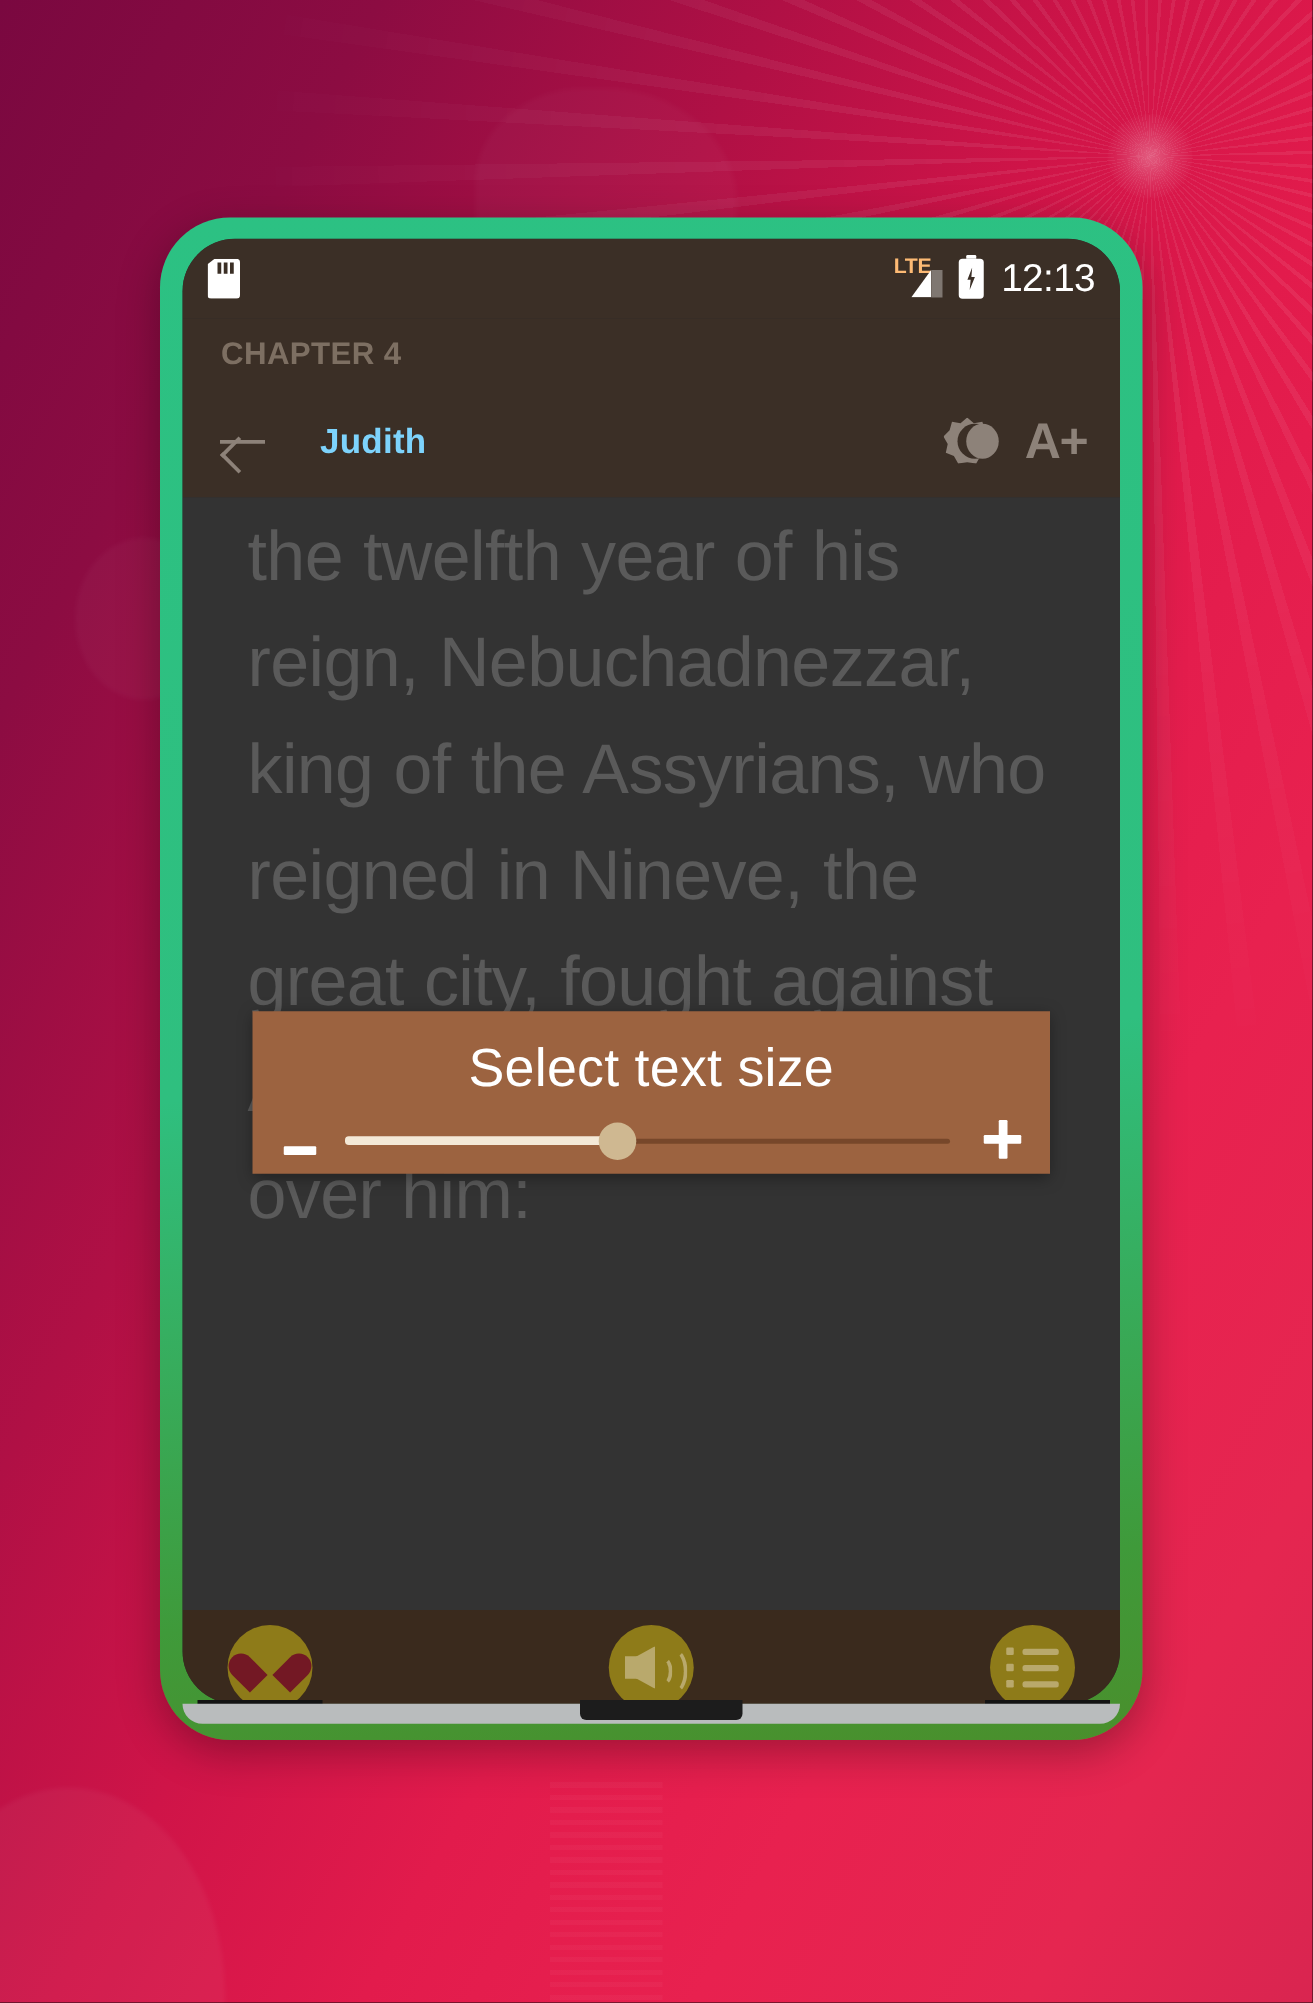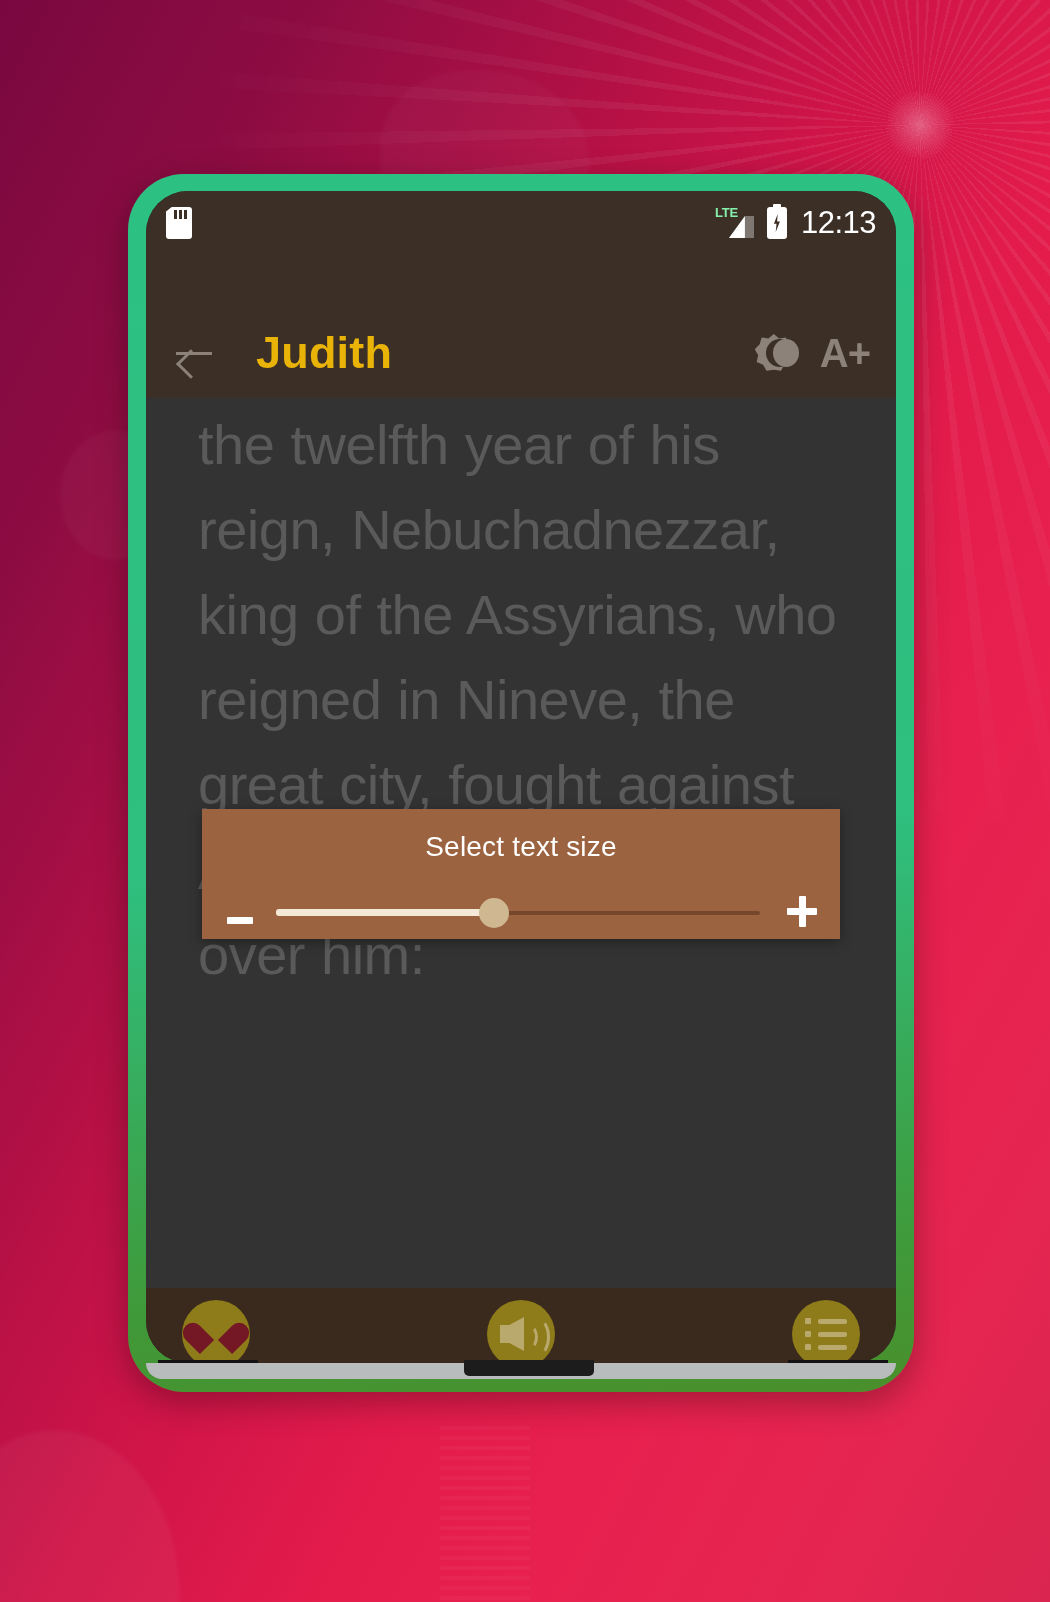"LTE" .lte-text { color: #86efac -> #fdba74; font-size: 13px -> 17px }
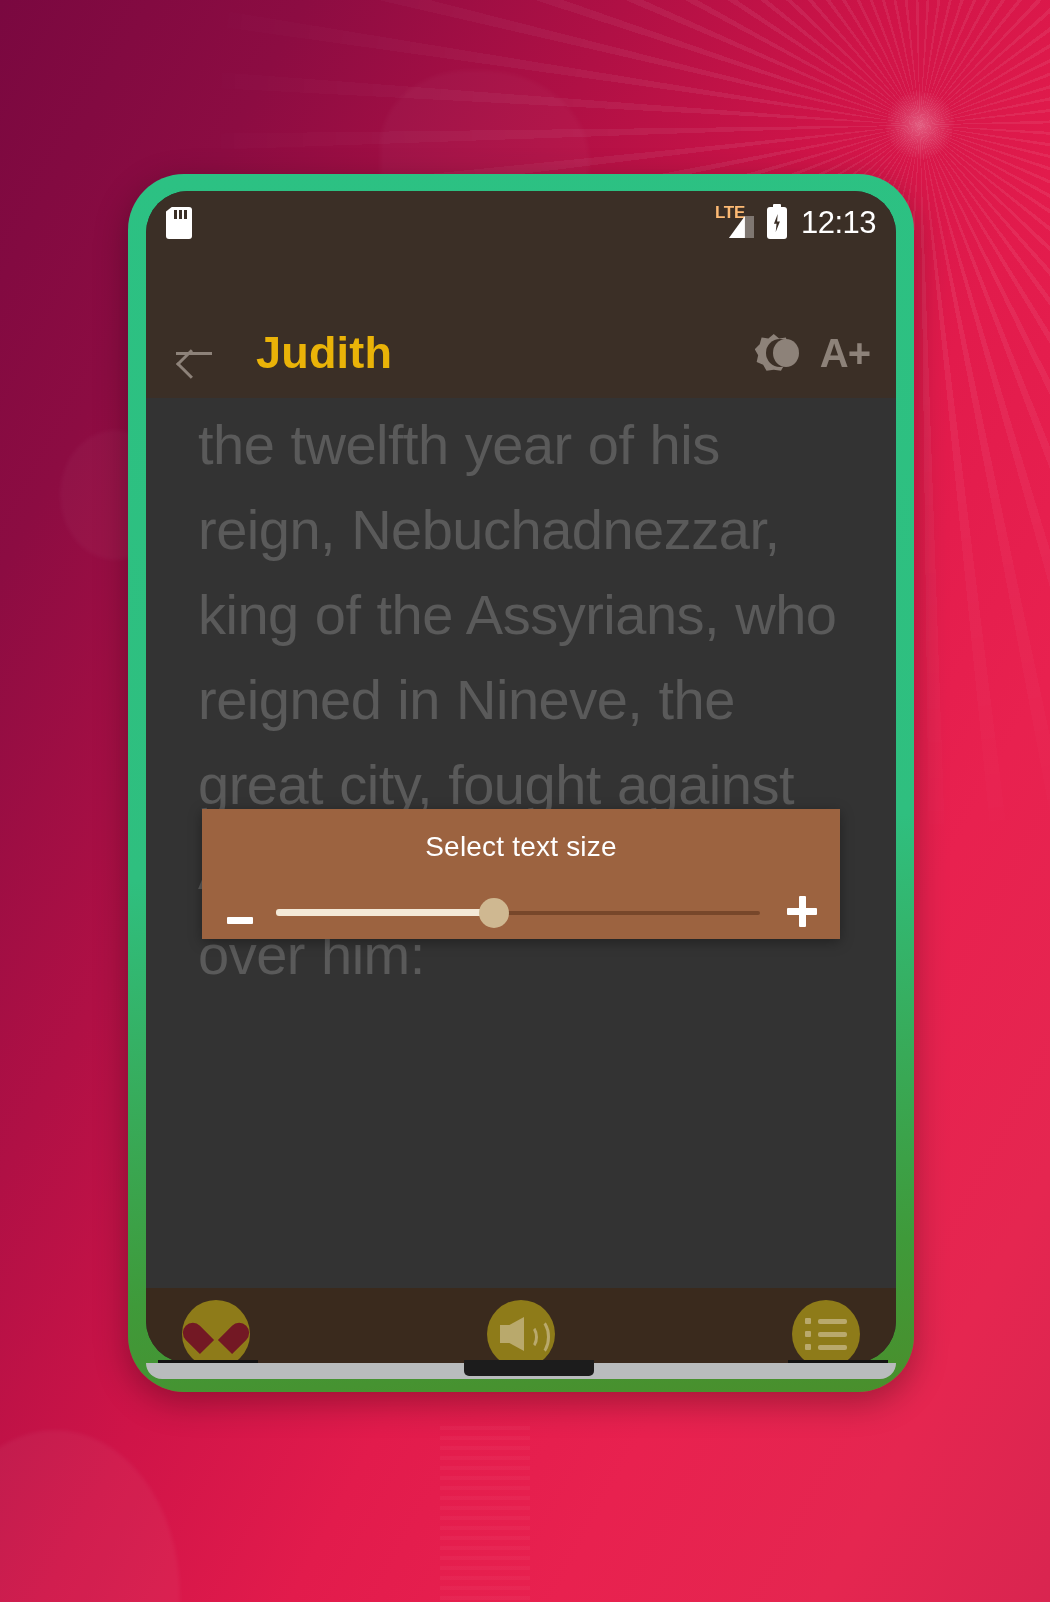"CHAPTER 4" div.tab { html: none -> <div>CHAPTER 4</div> }
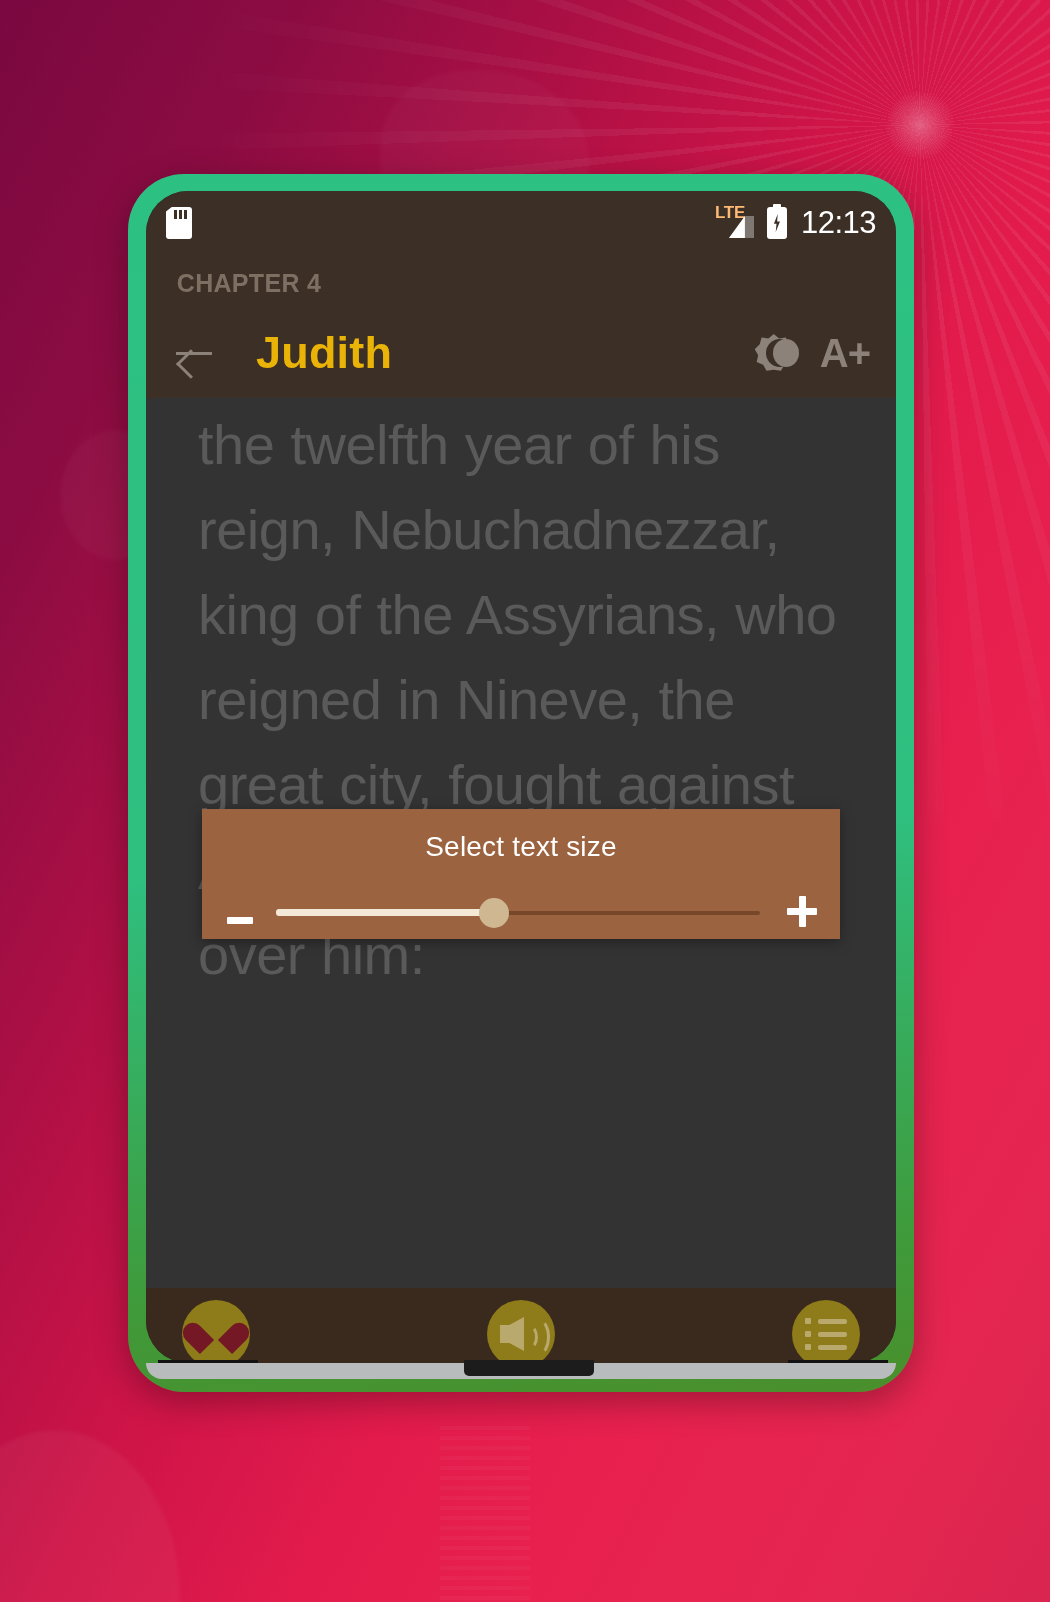"Judith" #app-title { color: #eab308 -> #7dd3fc; font-size: 45px -> 28px }
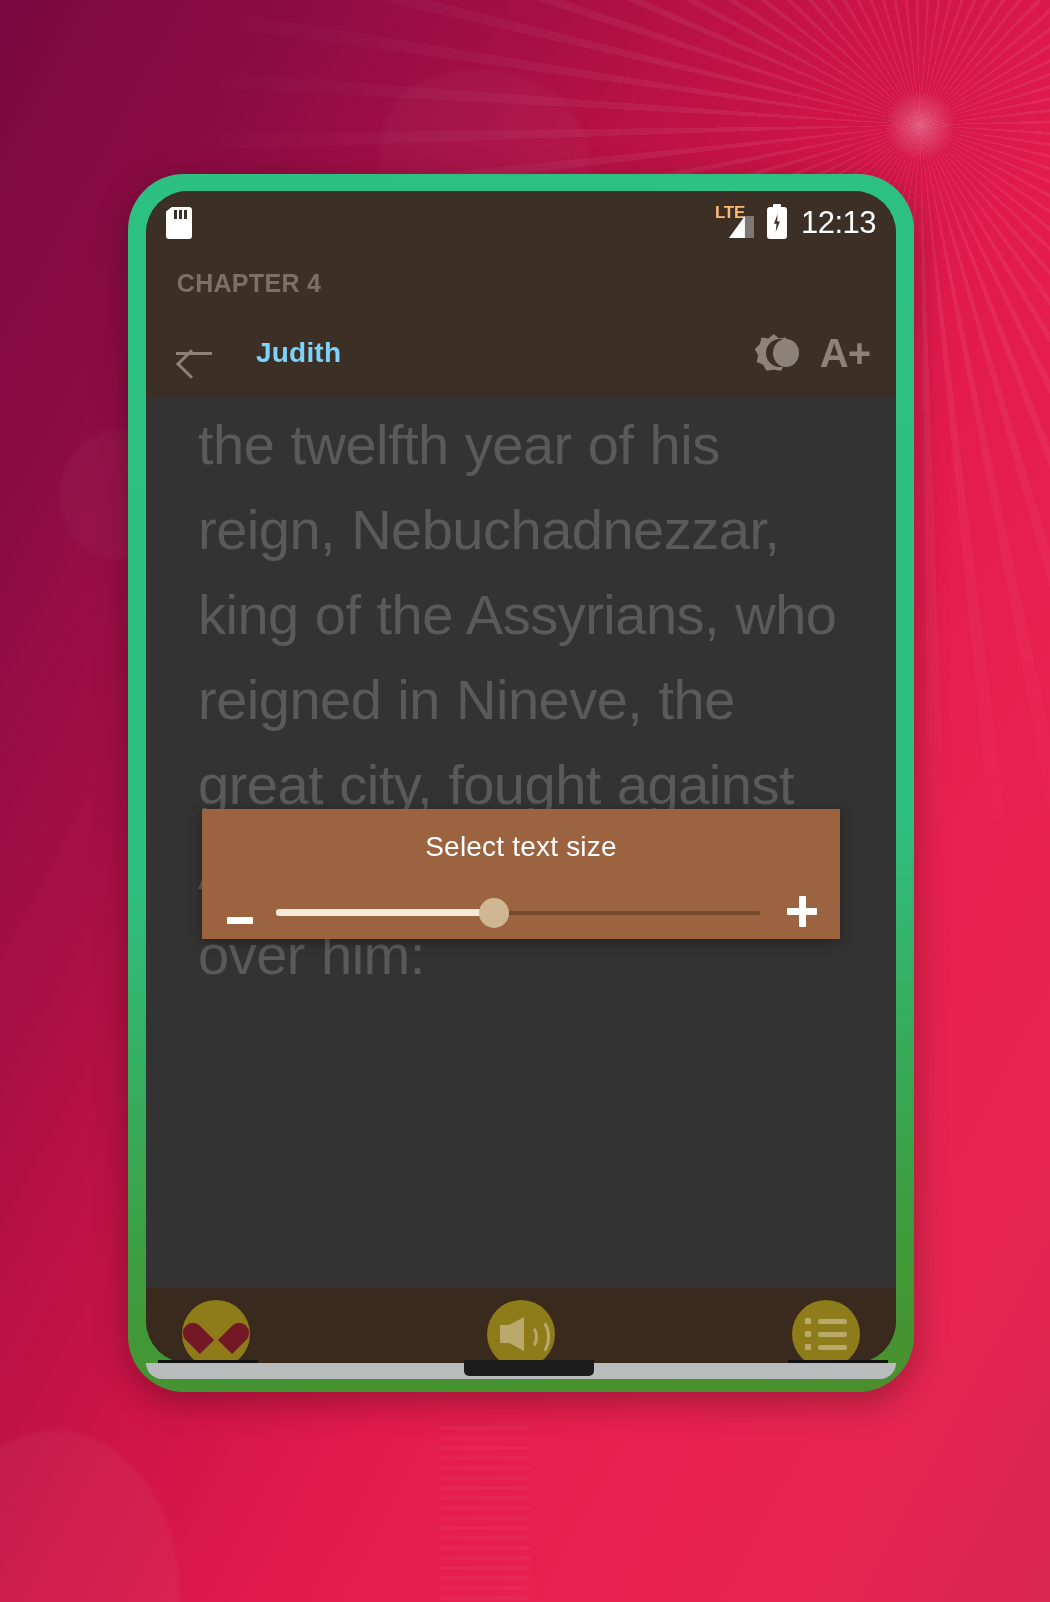"Select text size" #dialog-title { font-size: 28px -> 43px }
